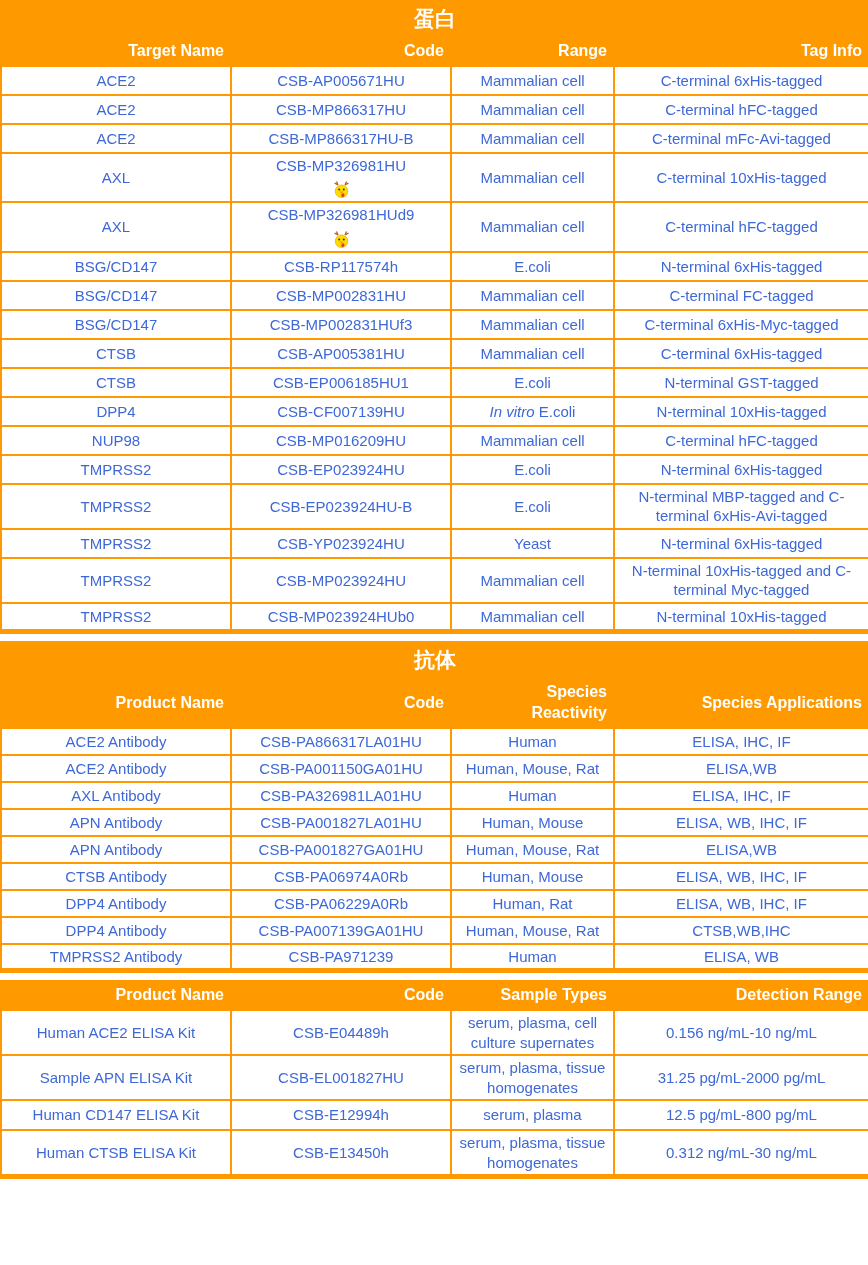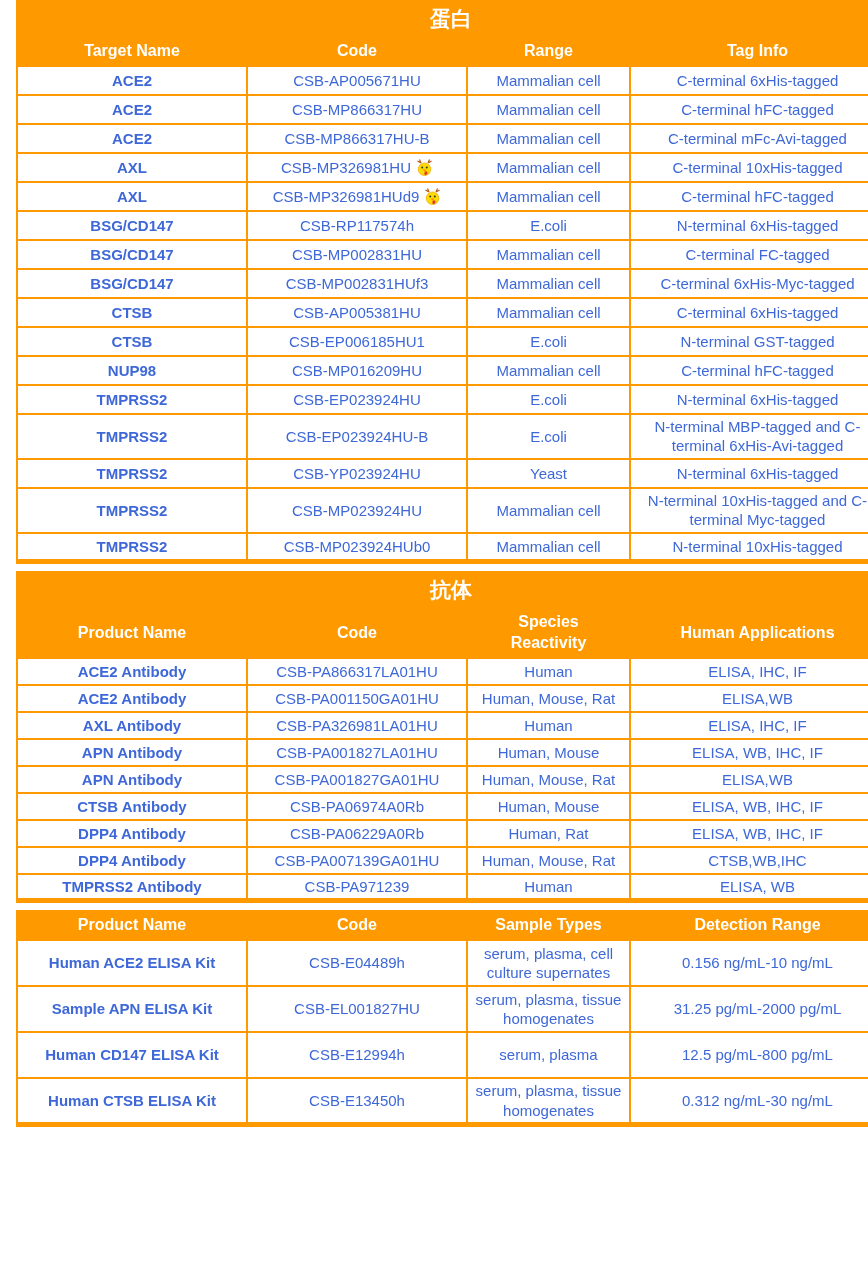"蛋白" .tbl-section { margin: 0 0 7px 16px -> 0 0 7px 0 }
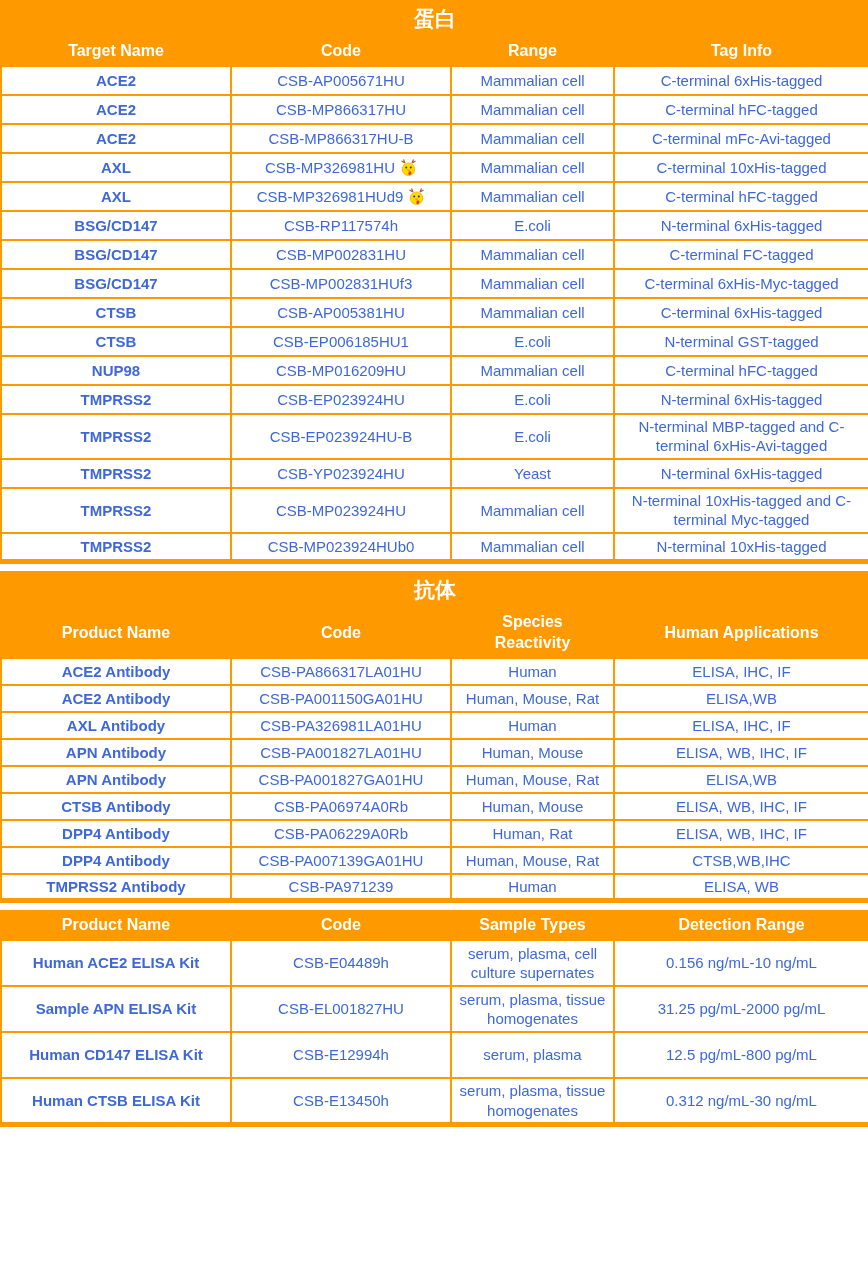"Target Name" tr.head-row th { text-align: center -> right }
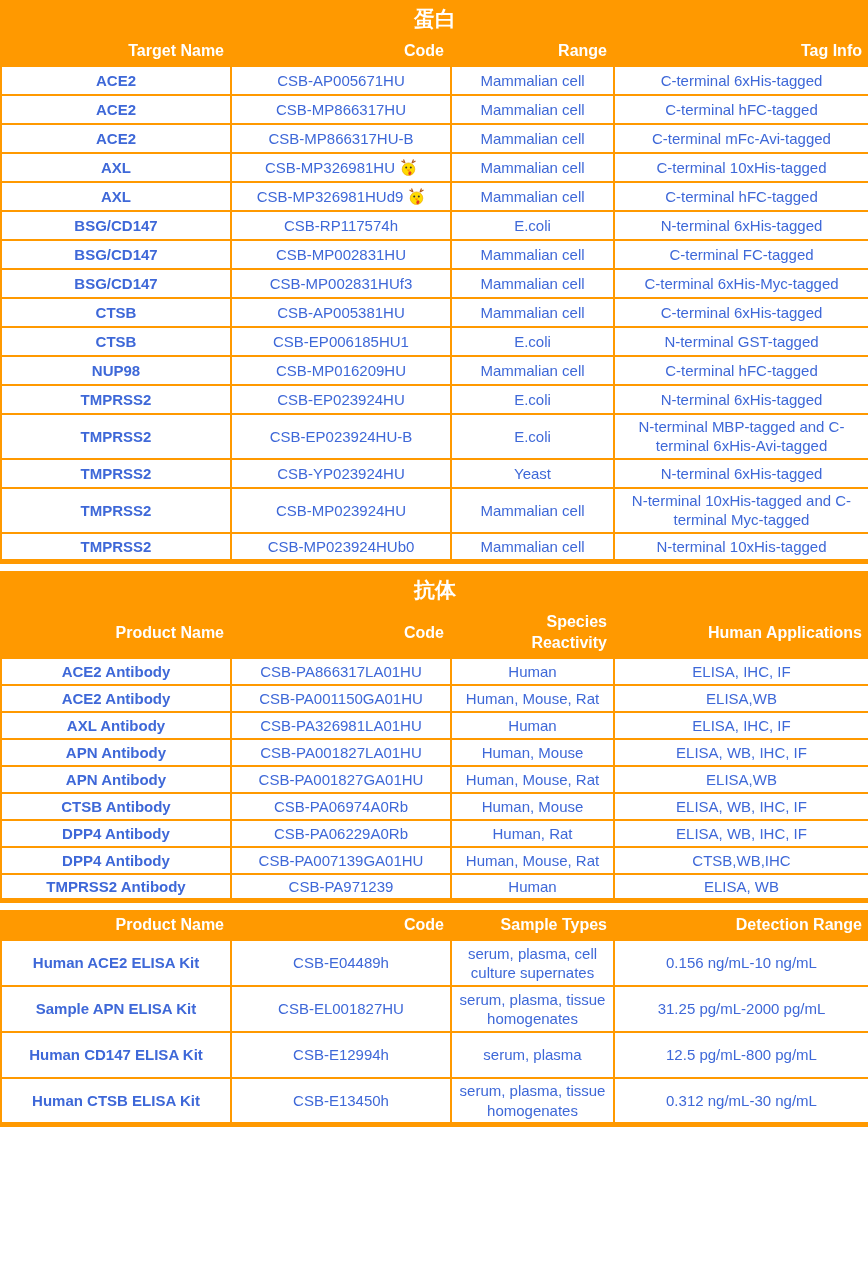"ACE2" td.first-col { font-weight: bold -> normal }
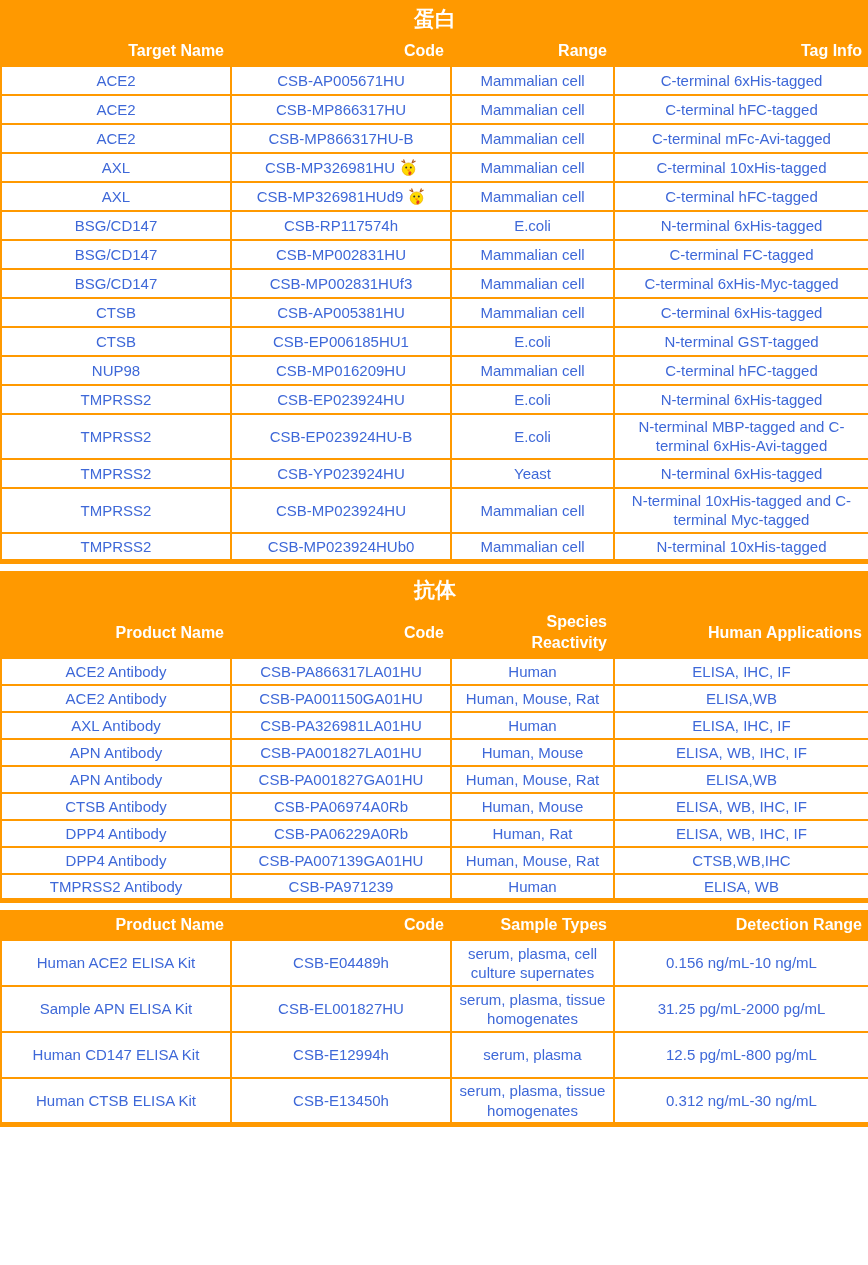"CSB-MP326981HU" .code-wrap { flex-direction: none -> column }
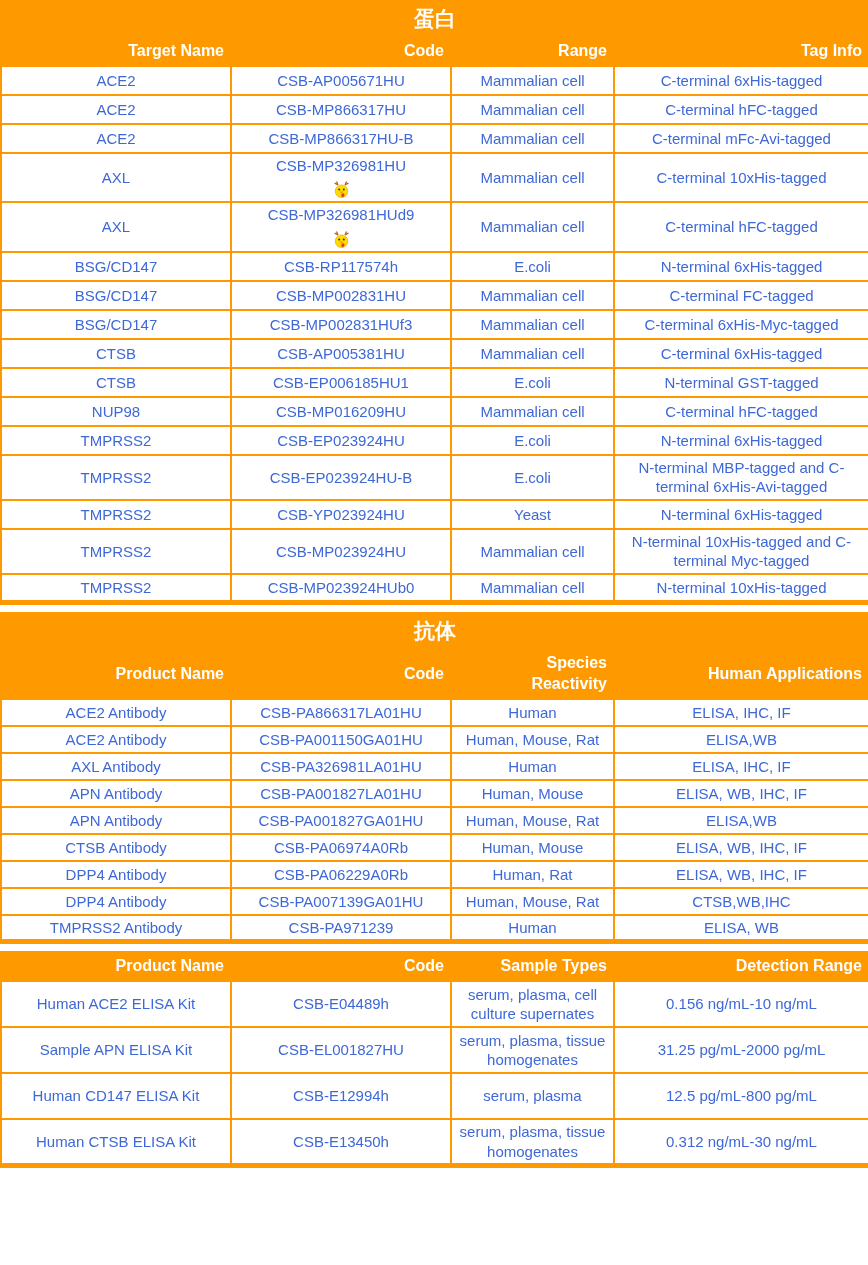"DPP4" tr { html: none -> <tr> <td>DPP4</td> <td>CSB-CF007139HU</td> <td><i>In vitro</i><span> E.coli</span></td> <td>N-terminal 10xHis-tagged</td> </tr> }
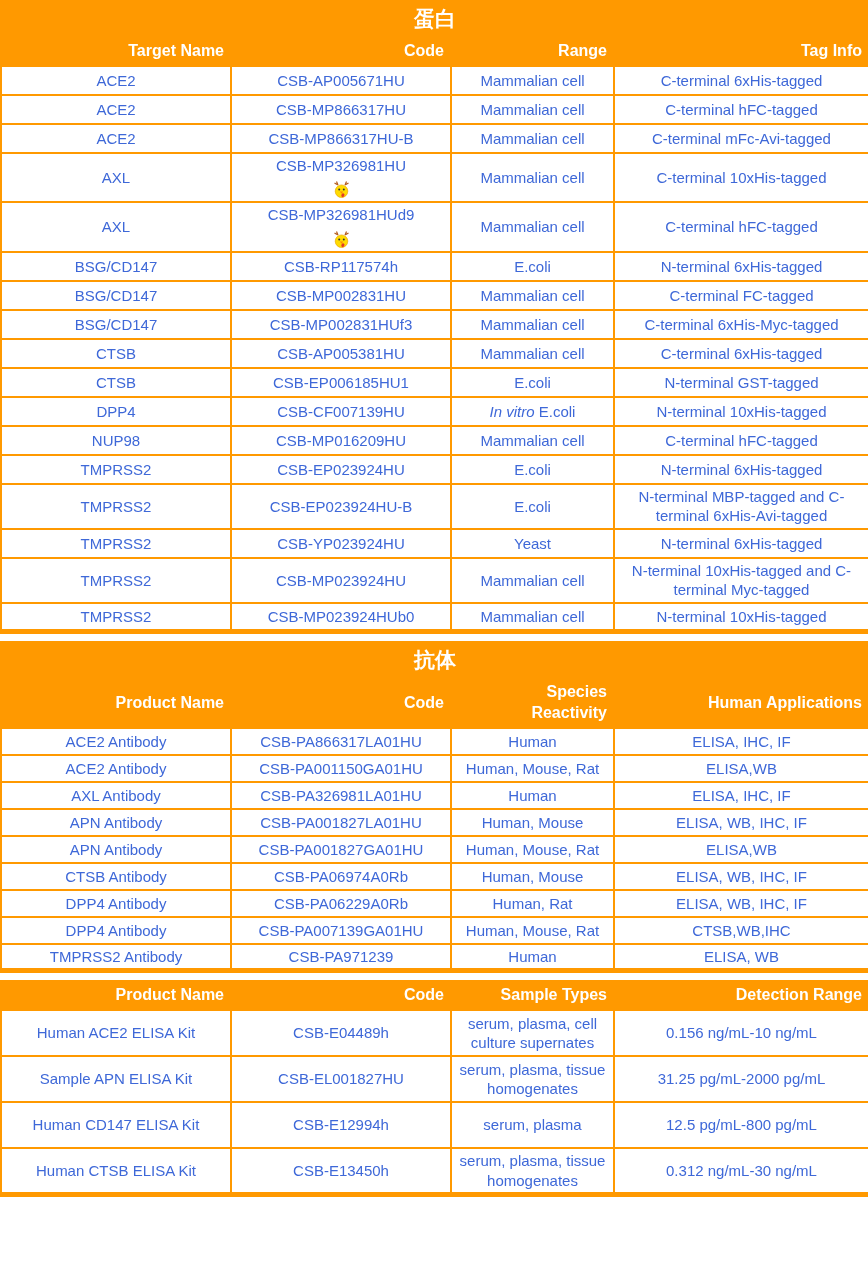"Human Applications" th { text: Human -> Species }
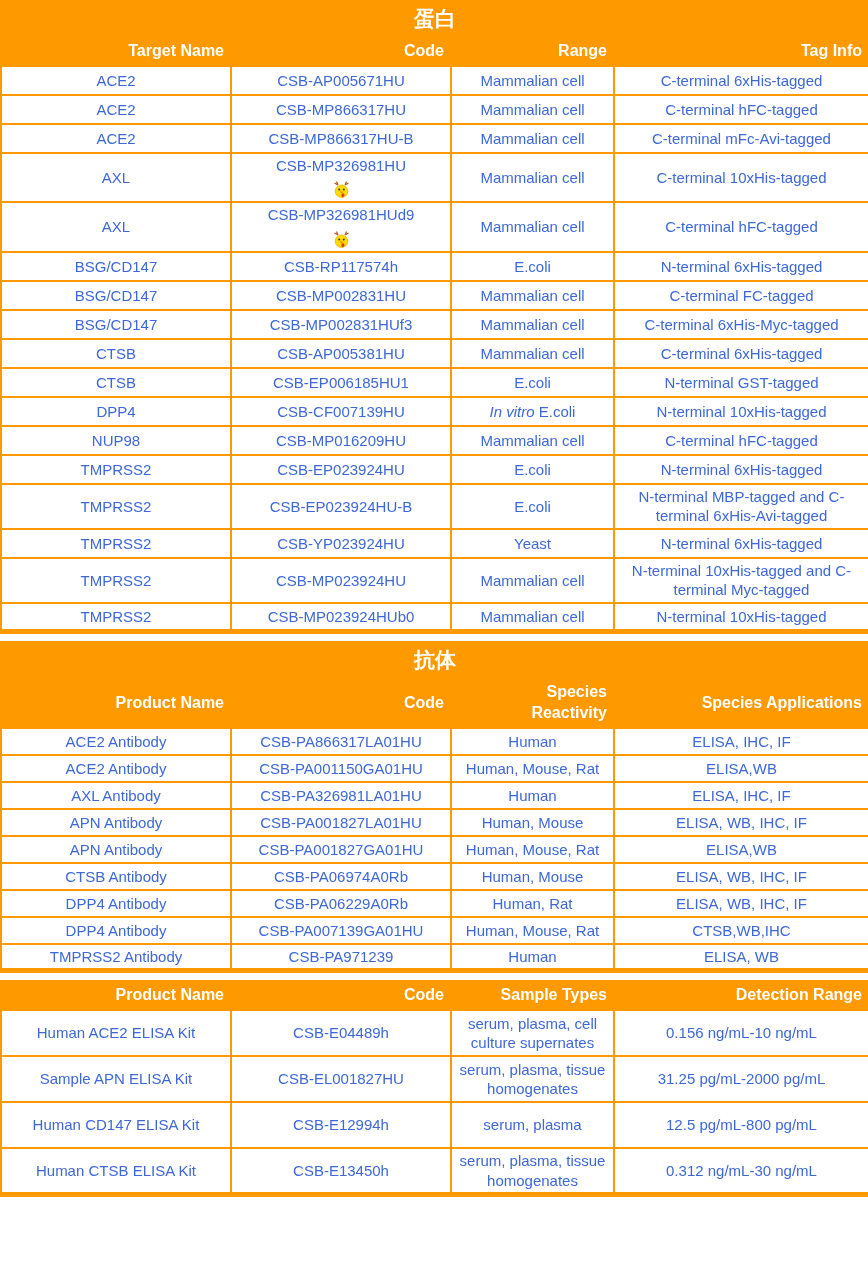"Human CD147 ELISA Kit" .s2 tbody td { height: 46px -> 30px }
